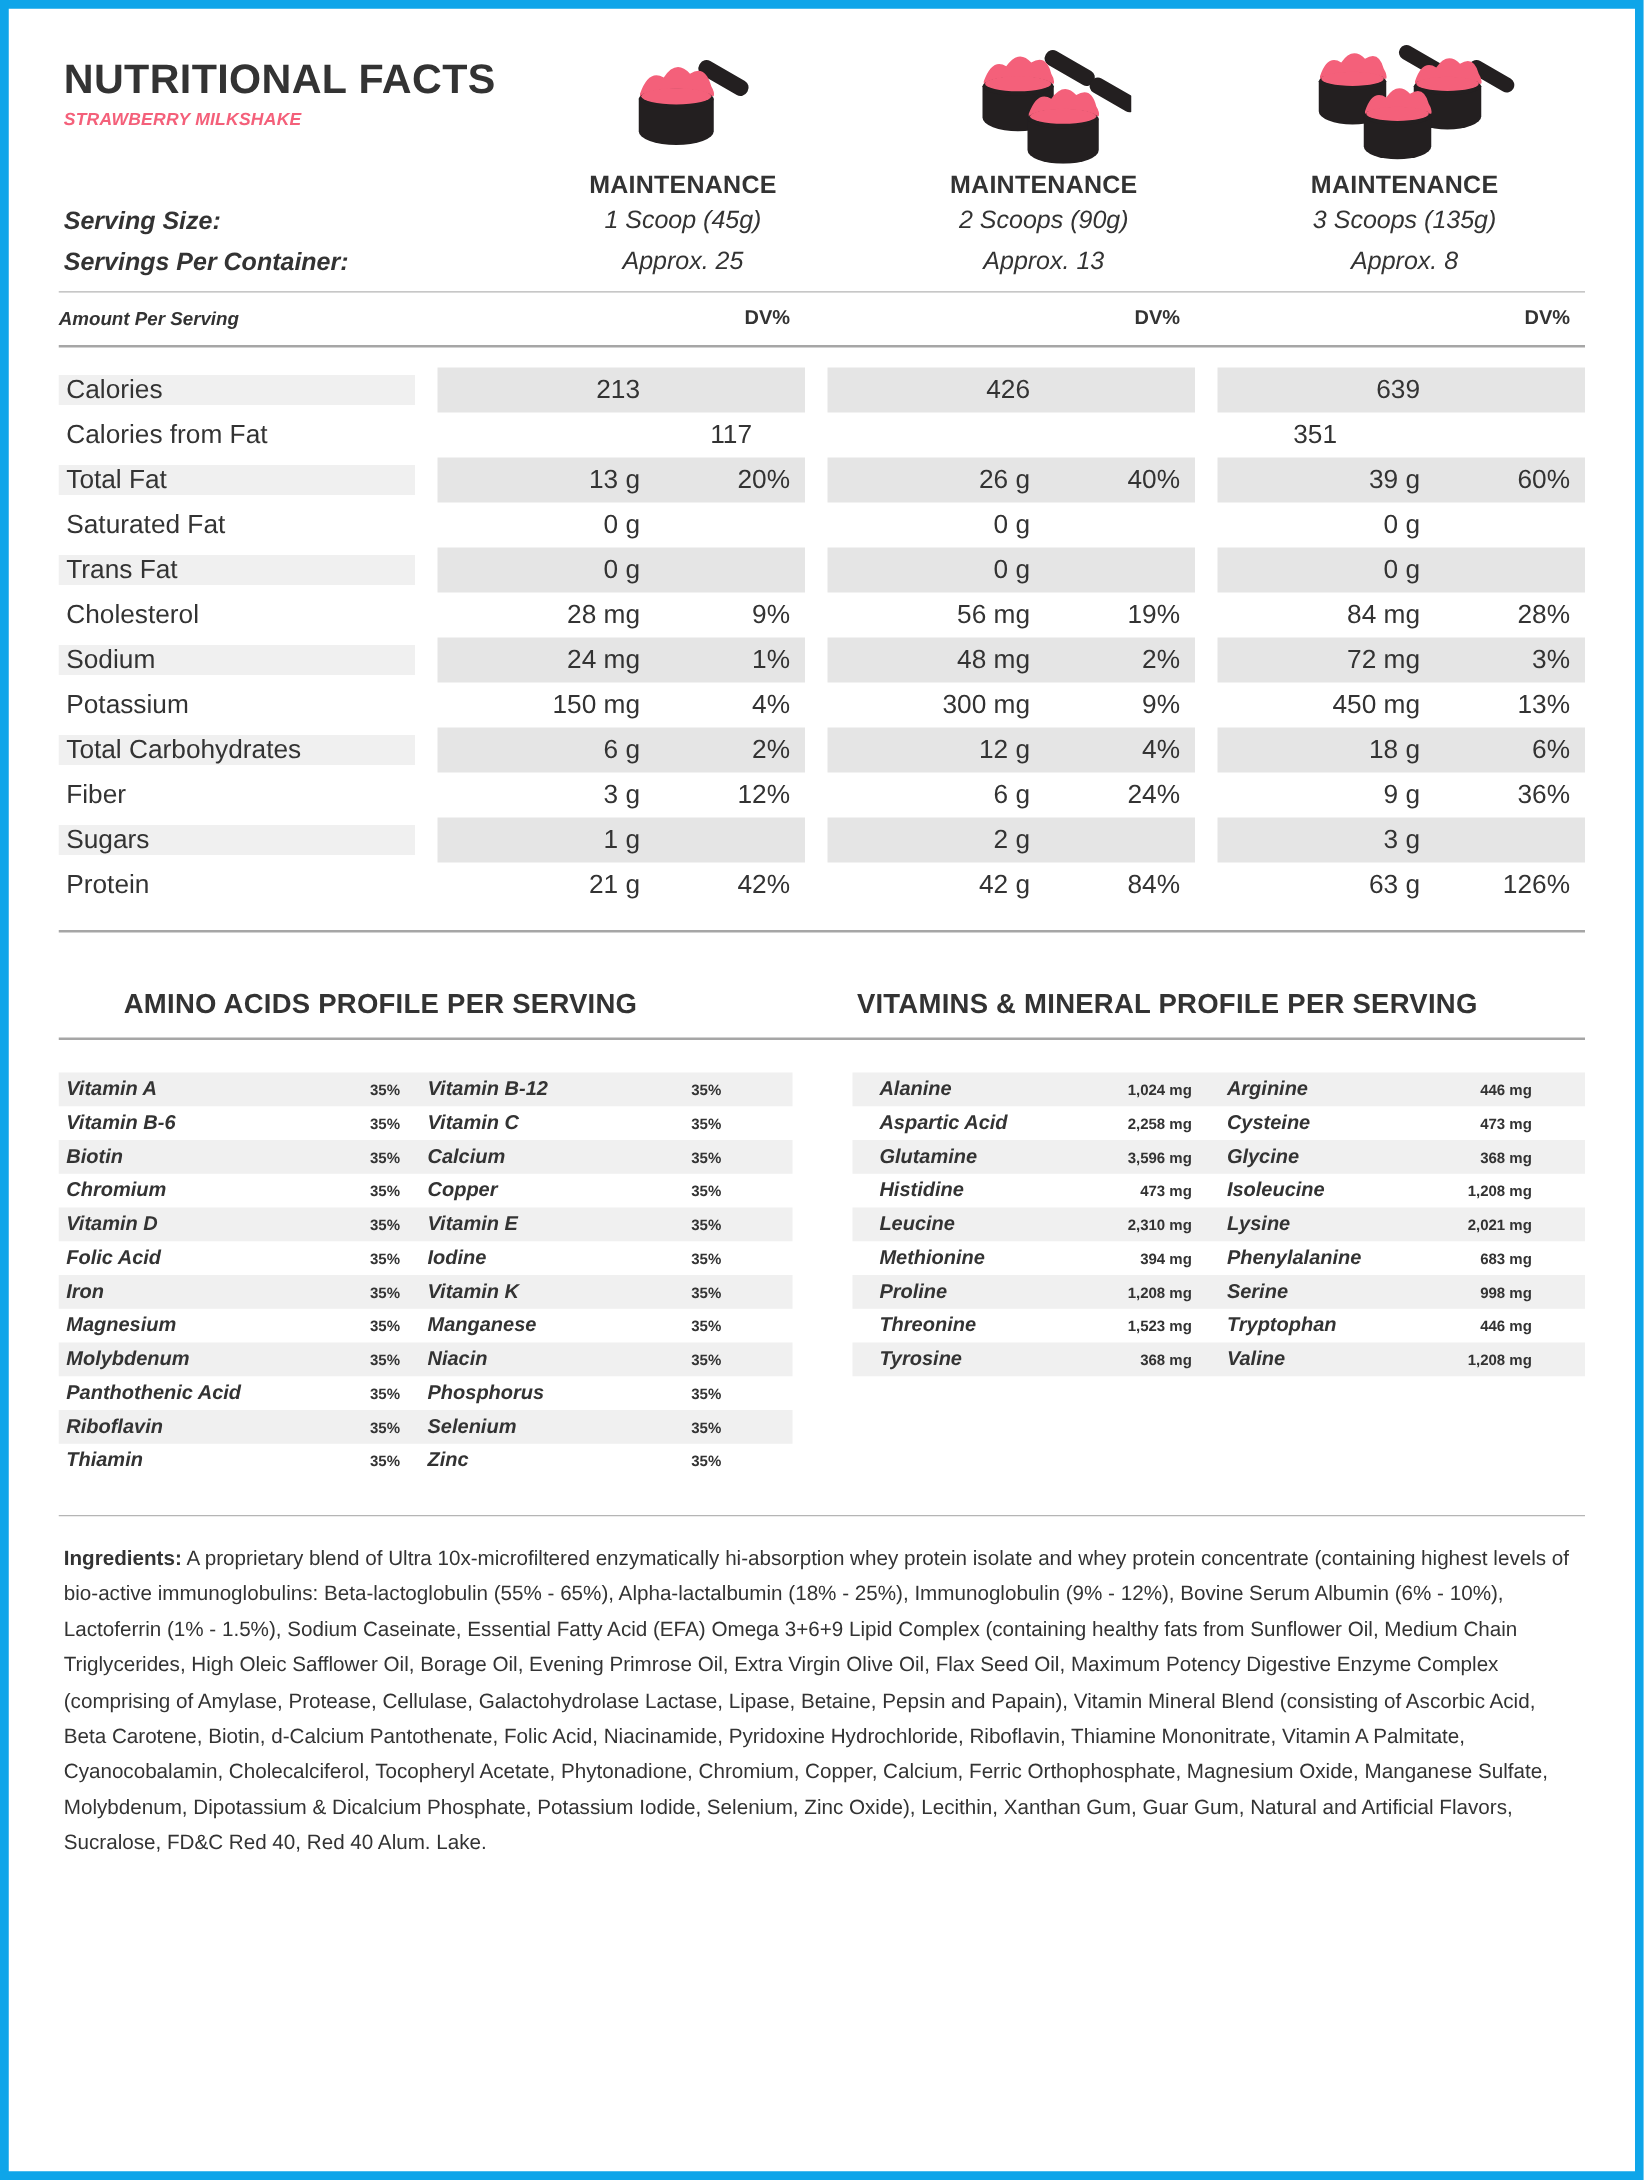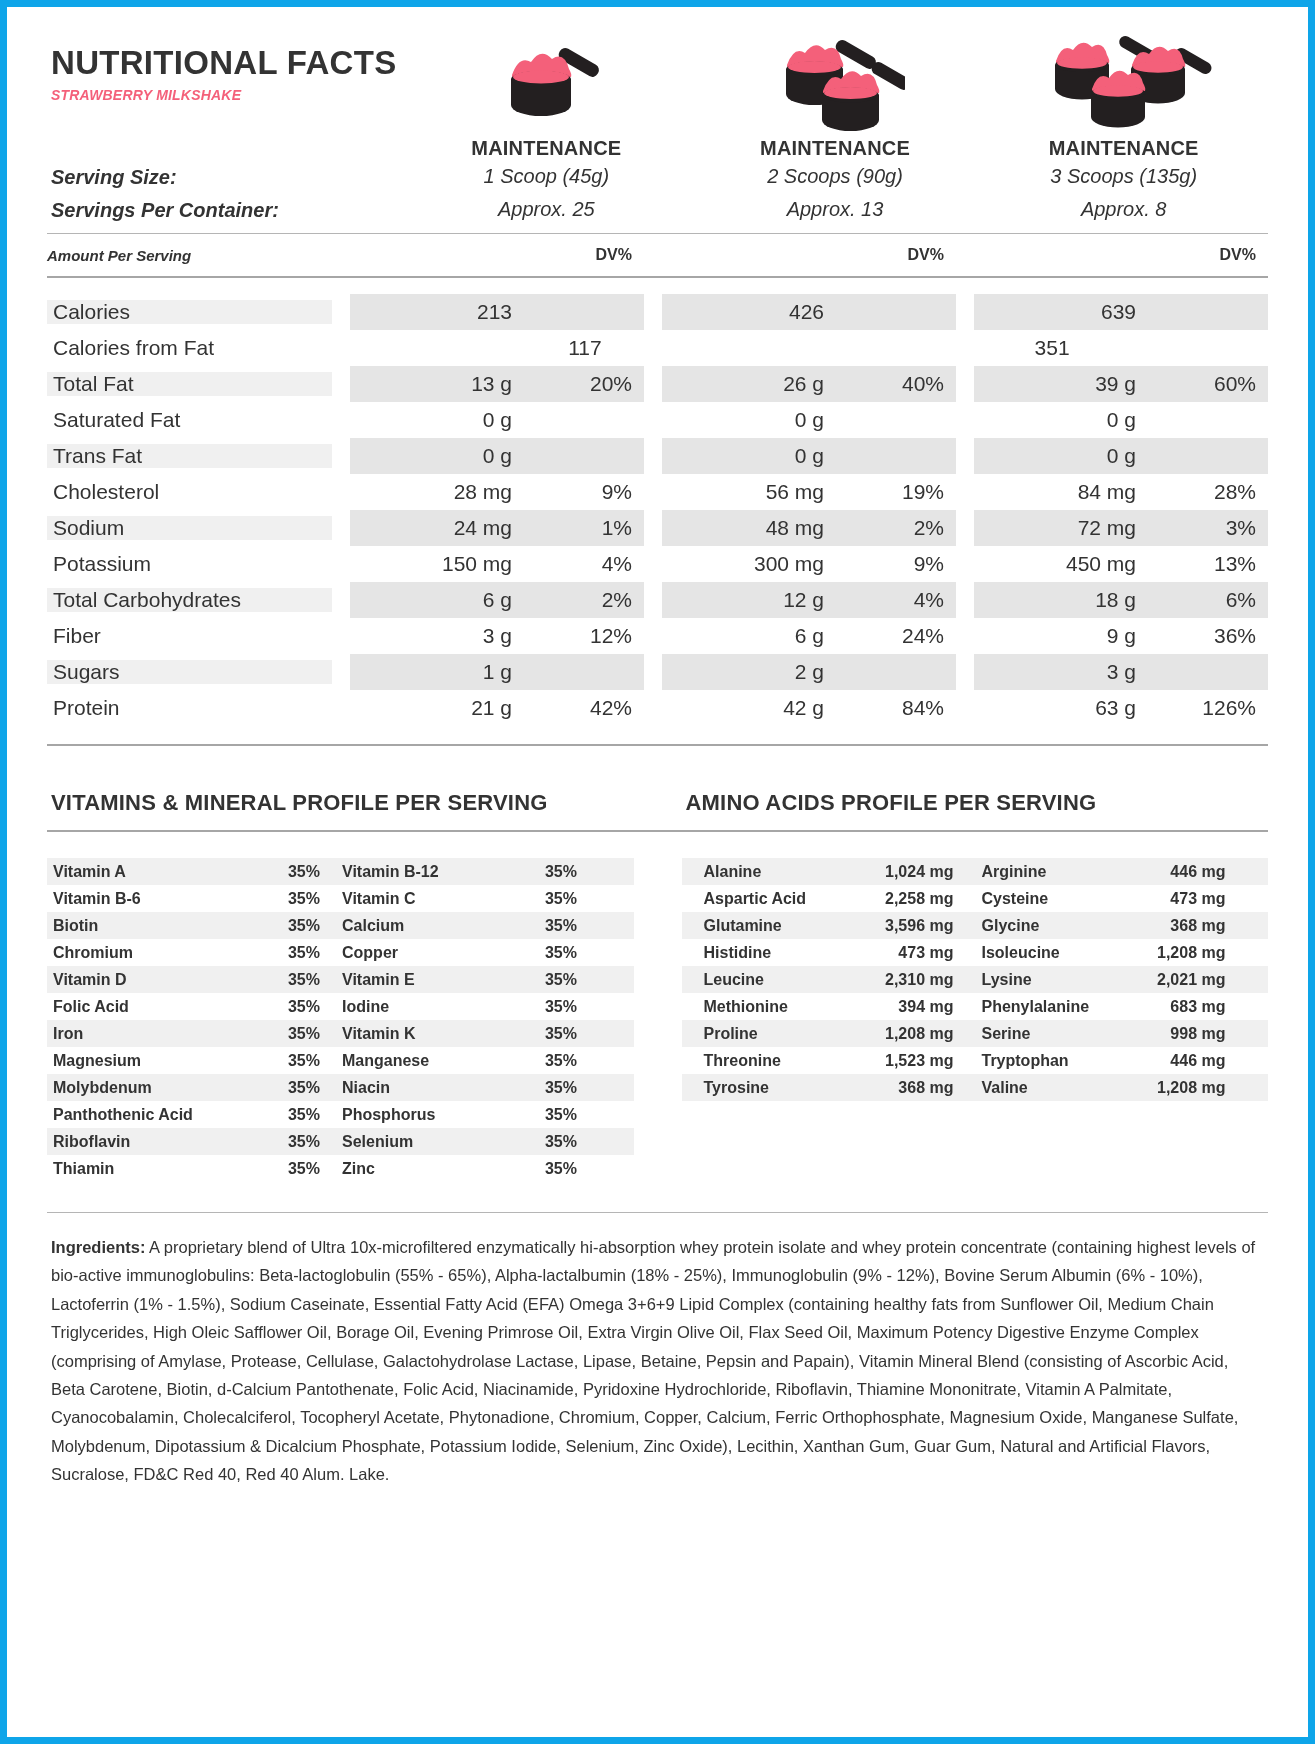"VITAMINS & MINERAL PROFILE PER" div.sec-half { order: before "AMINO ACIDS PROFILE PER SERVING" -> after "AMINO ACIDS PROFILE PER SERVING" }
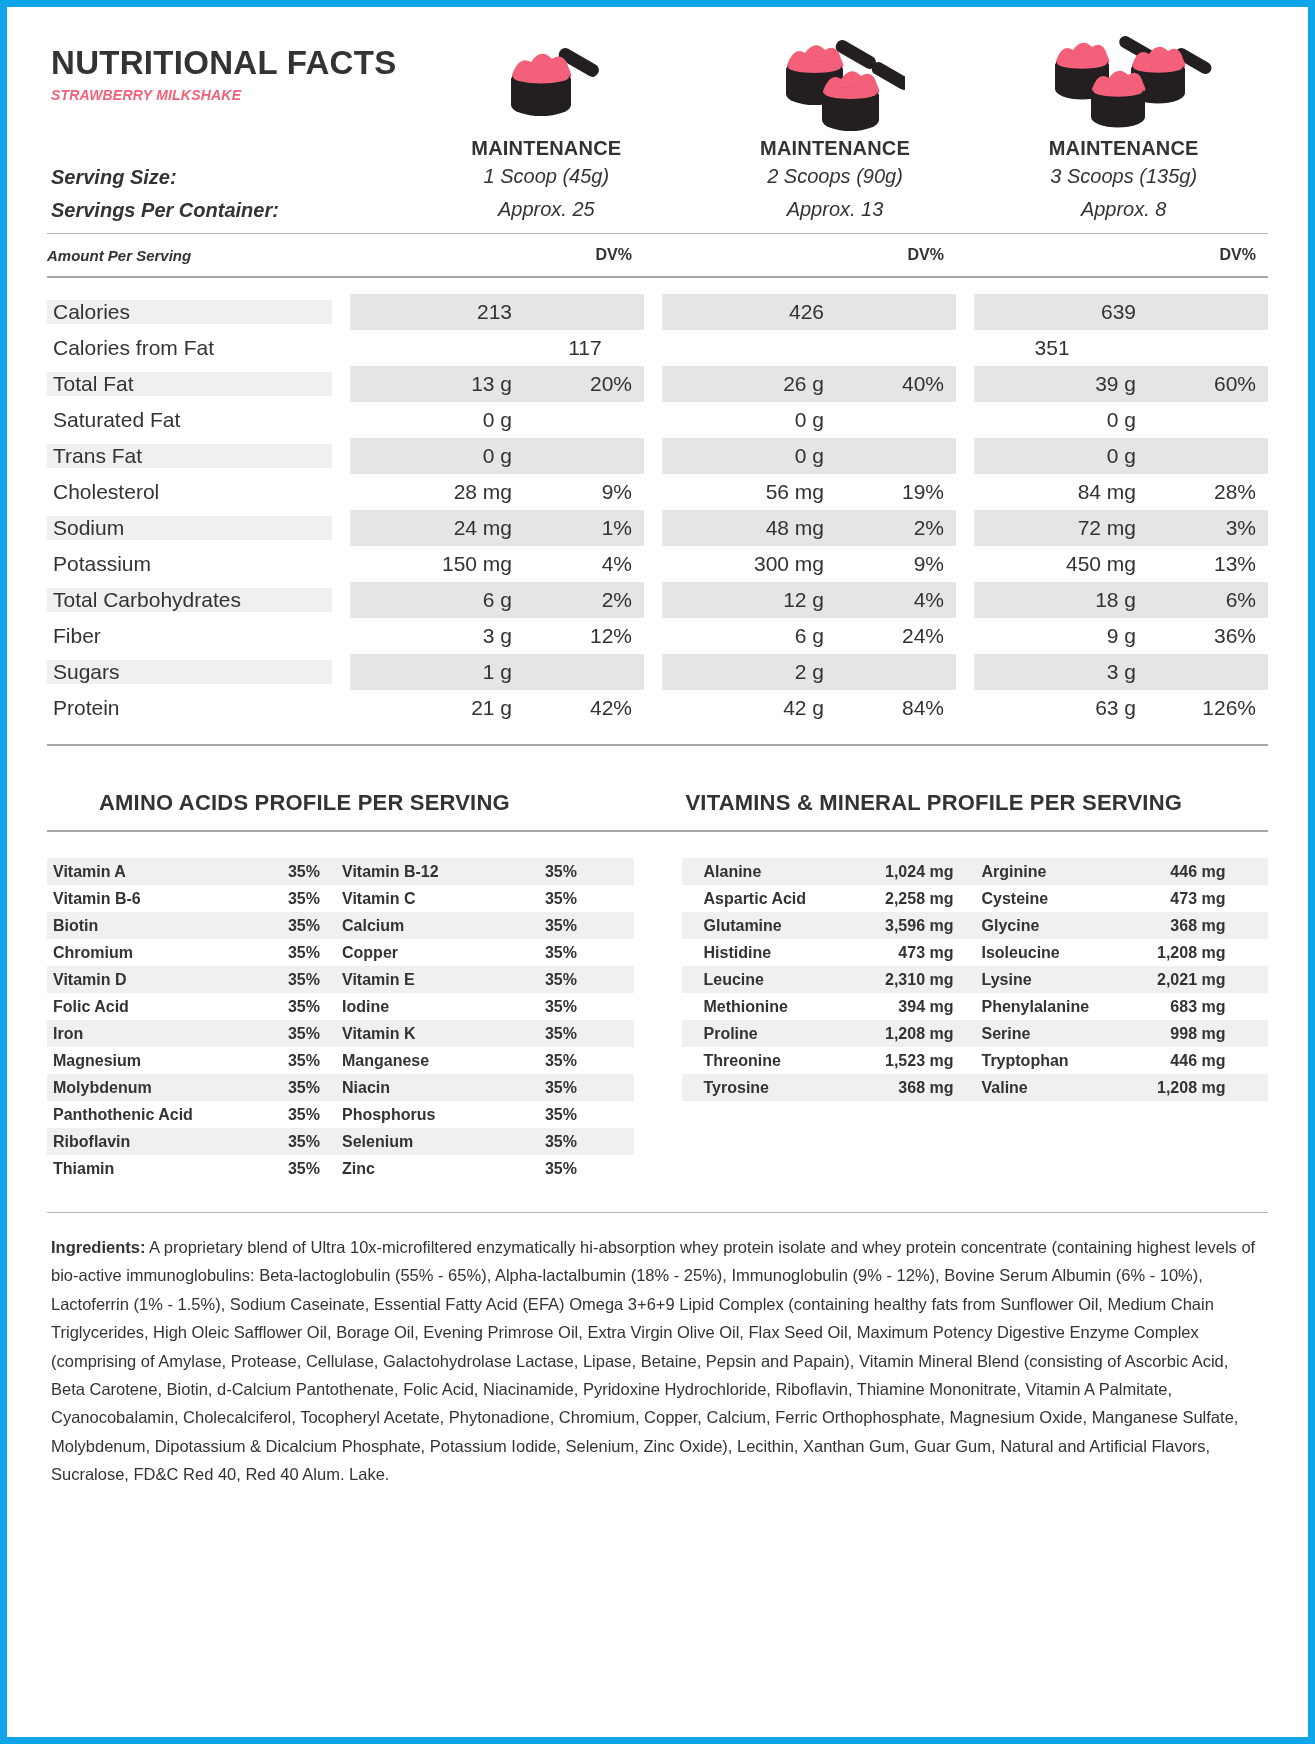"Vitamin A" .prow .pname { font-style: none -> italic }
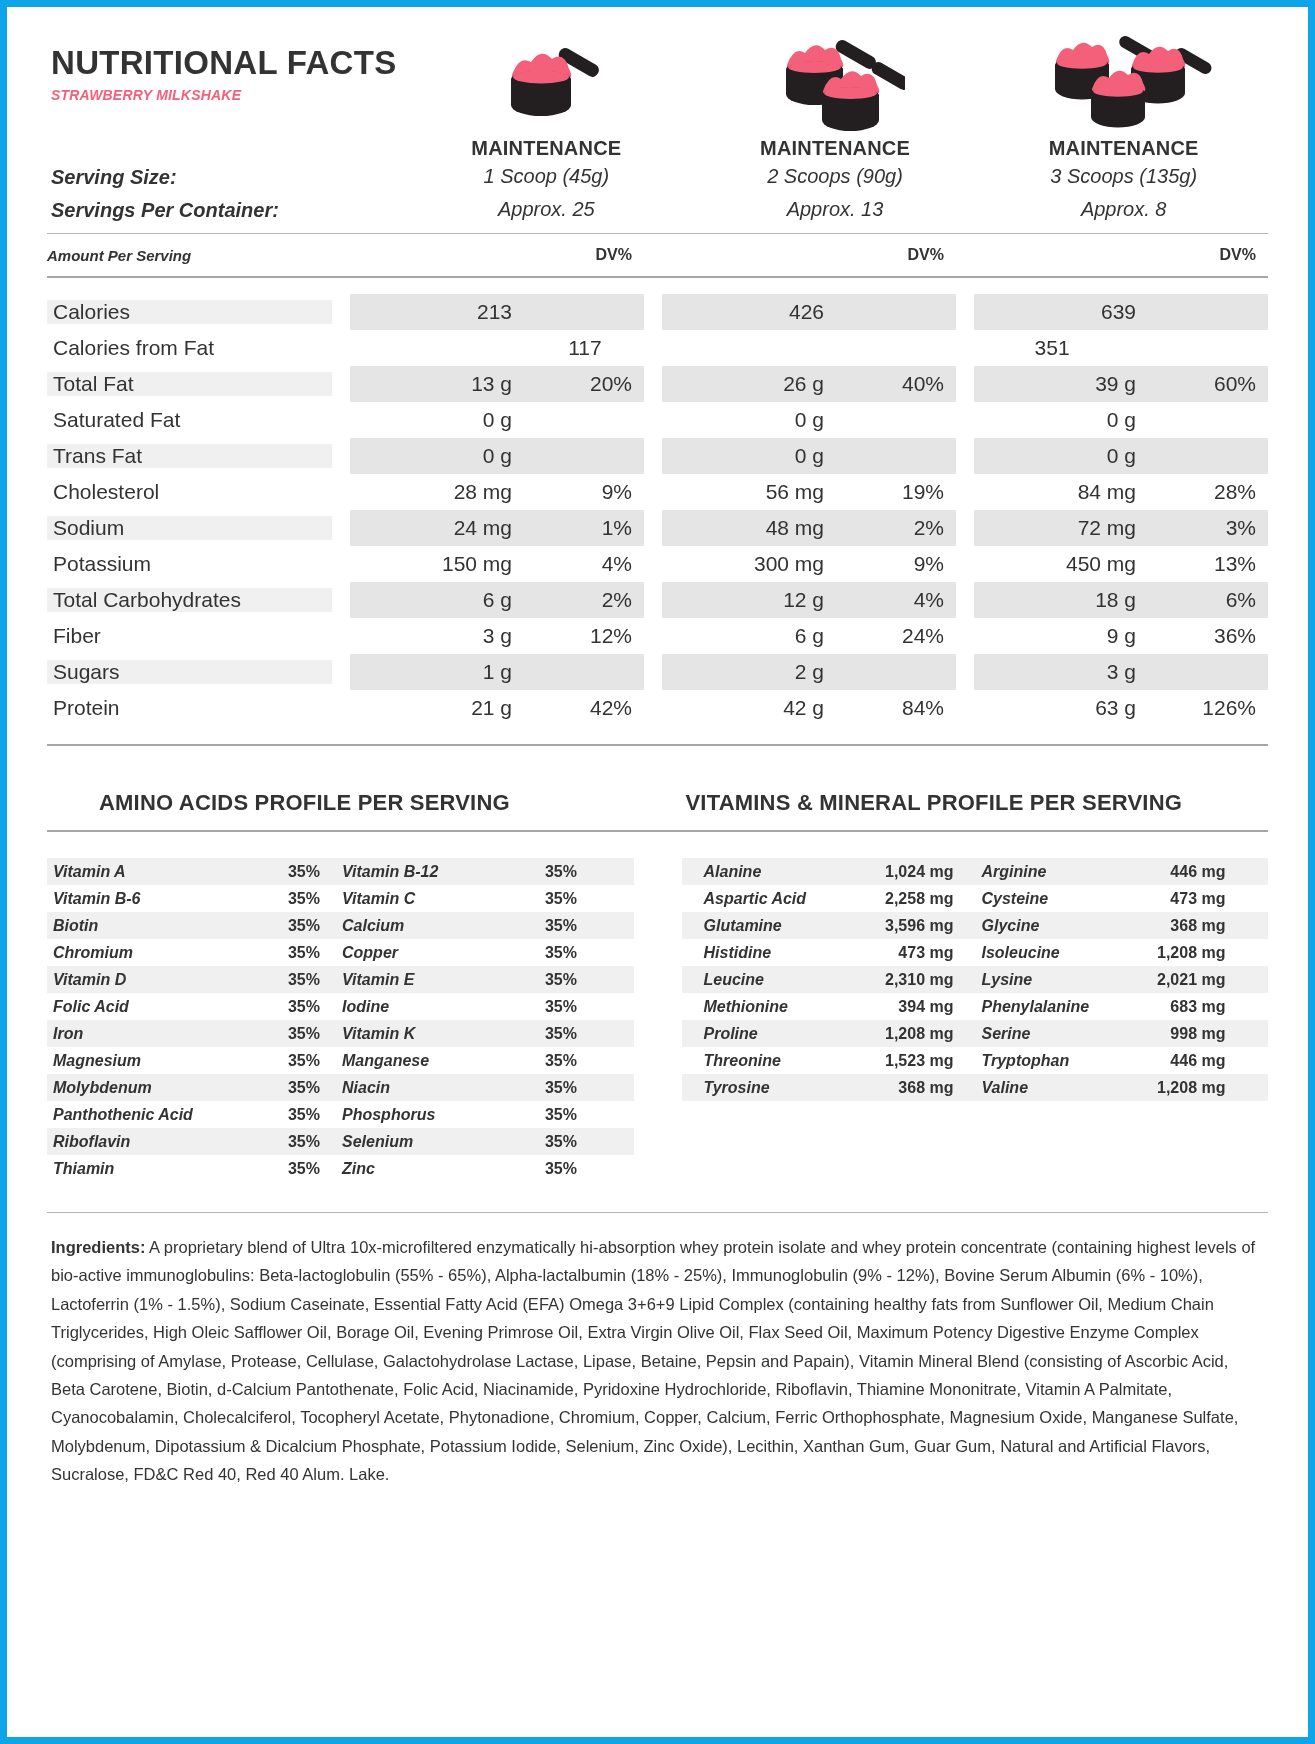"35%" .prow .pval { font-size: 16px -> 12px }
